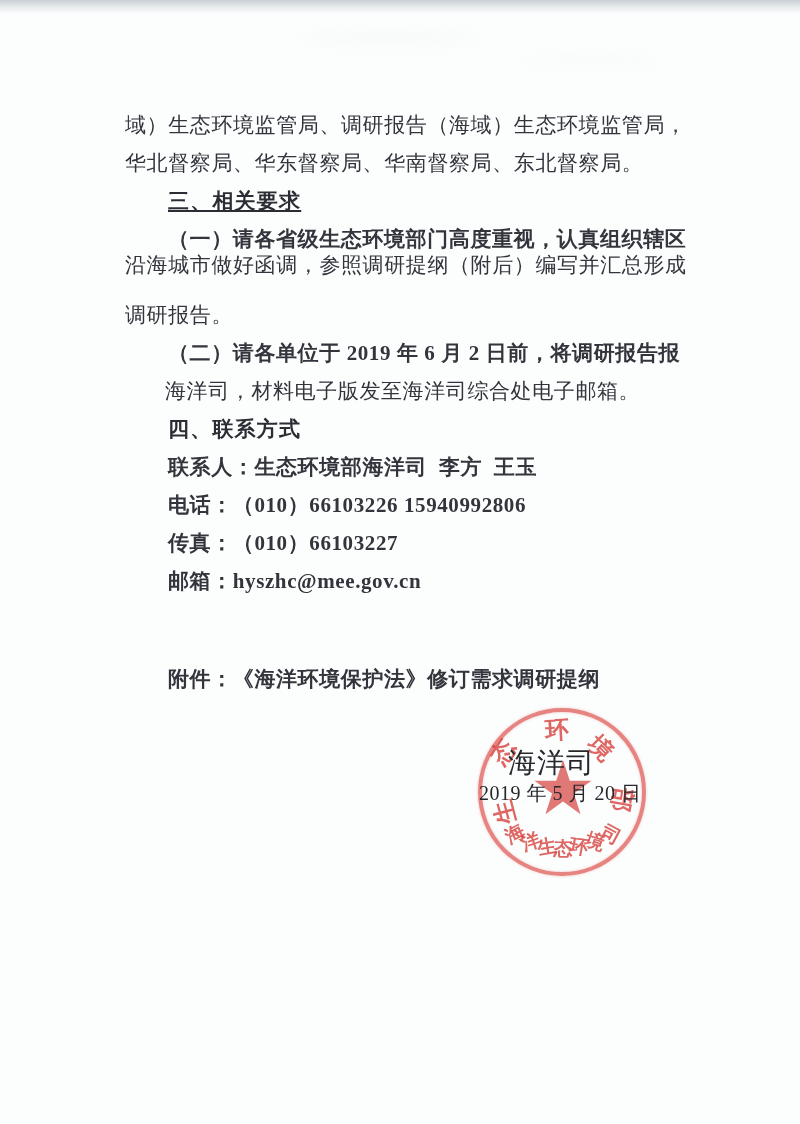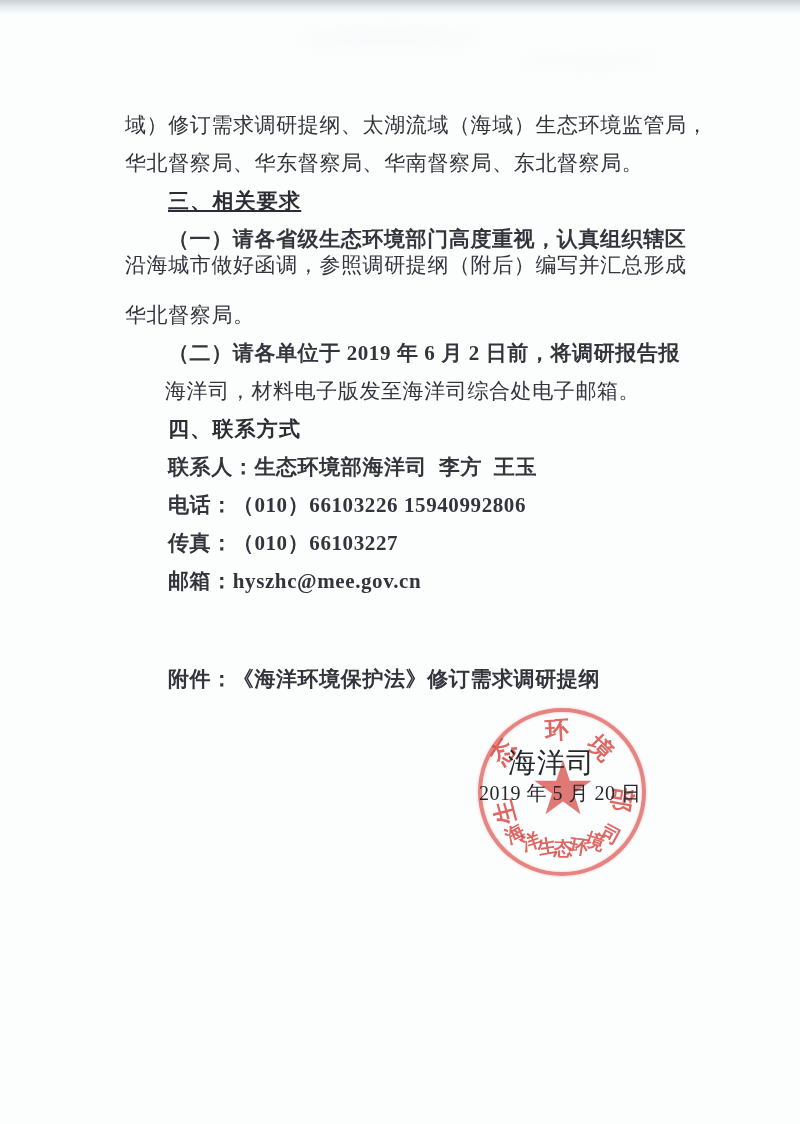"域）修订需求调研提纲、太湖流域（海域）生态环境监管局，" div.line { text: 修订需求调研提纲、太湖流域 -> 生态环境监管局、调研报告 }
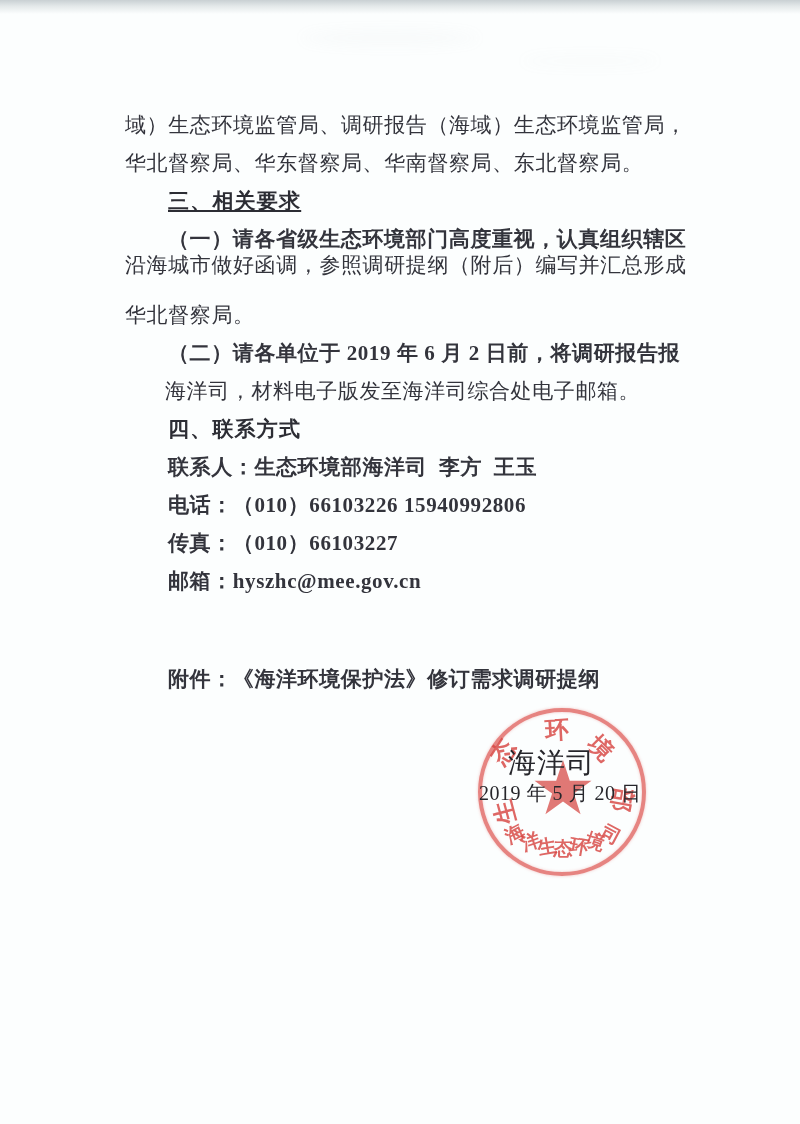"华北督察局。" div.line { text: 华北督察局 -> 调研报告 }
